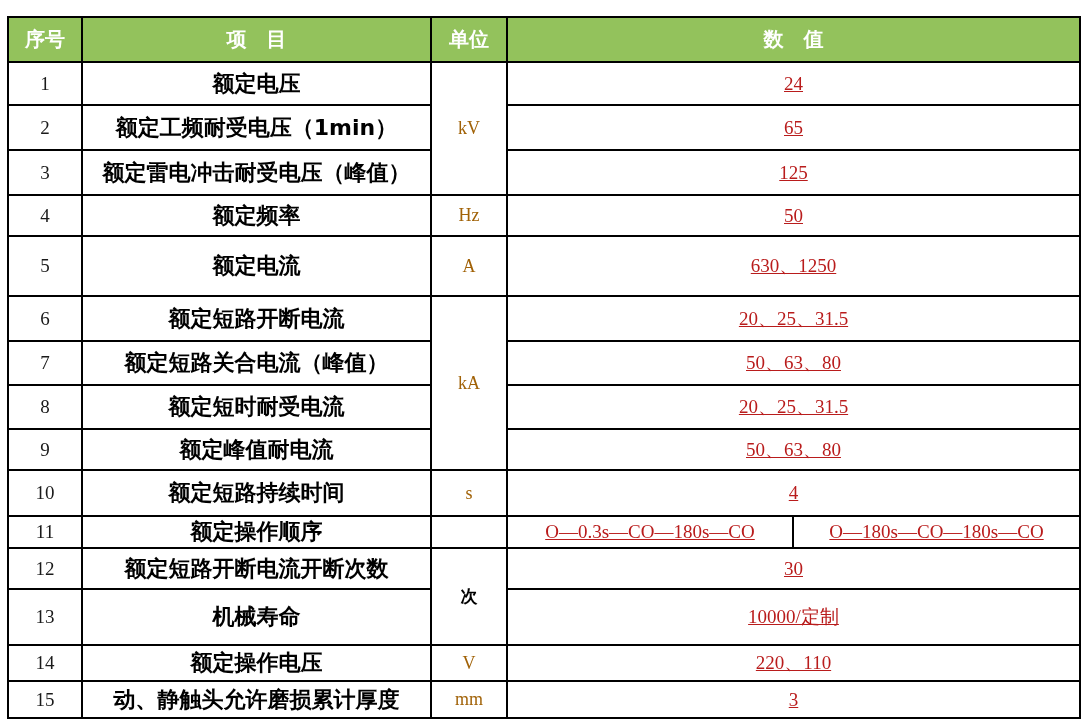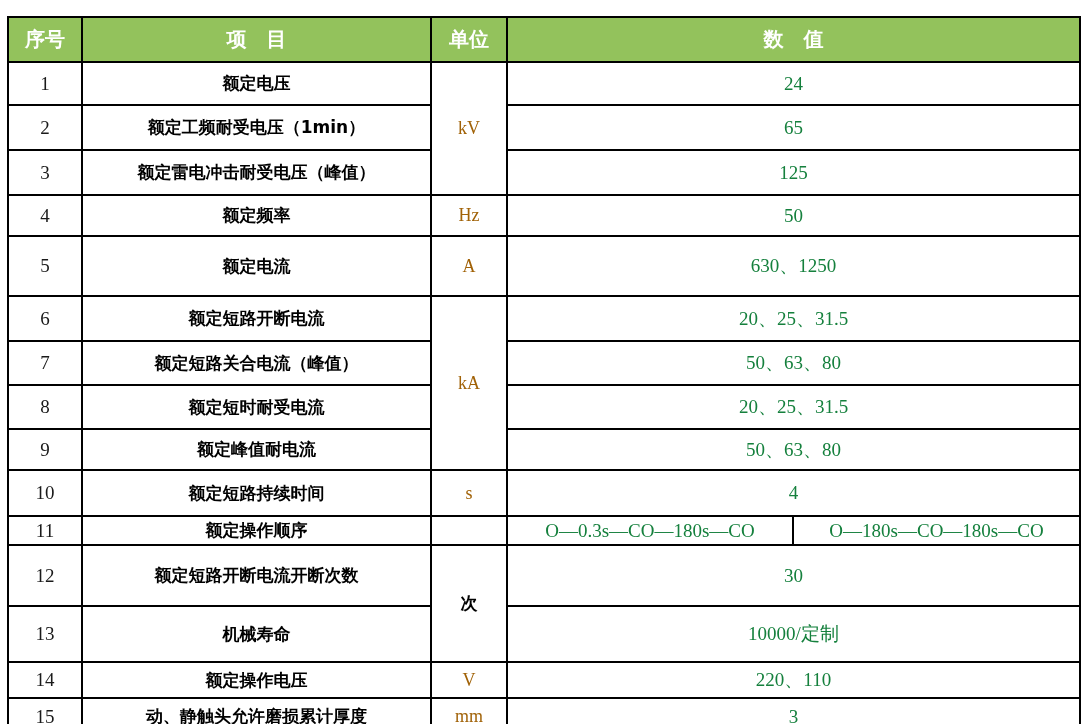"额定电压" td.item { font-size: 17px -> 22px }
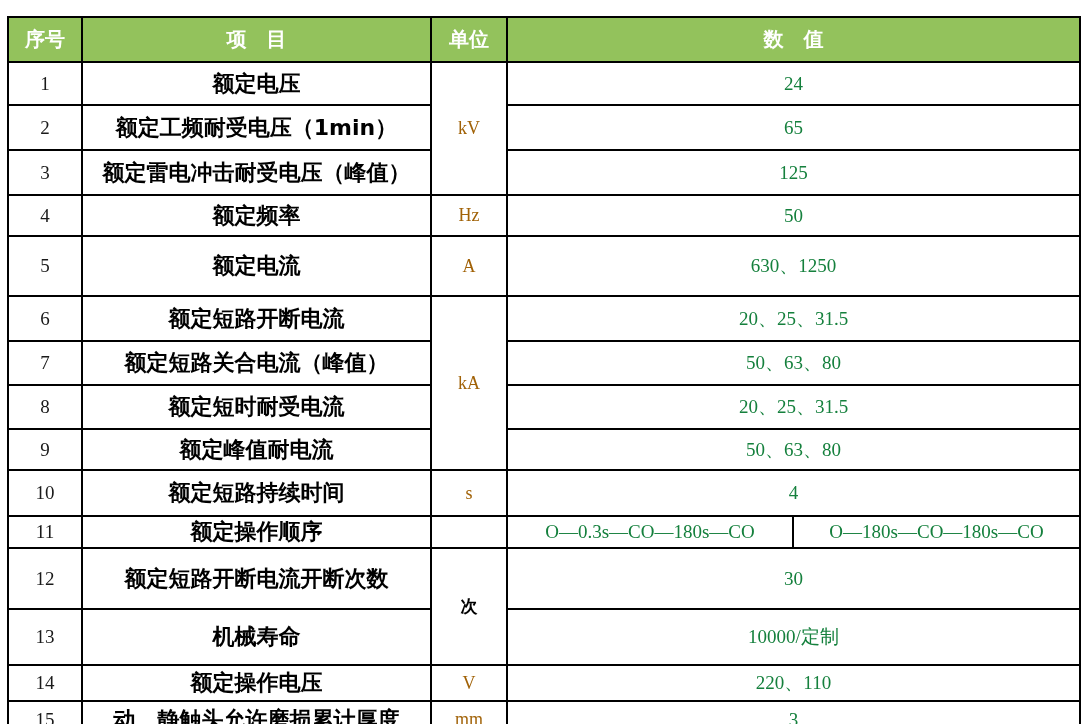"24" td.val { color: #15803d -> #b91c1c; text-decoration: none -> underline }
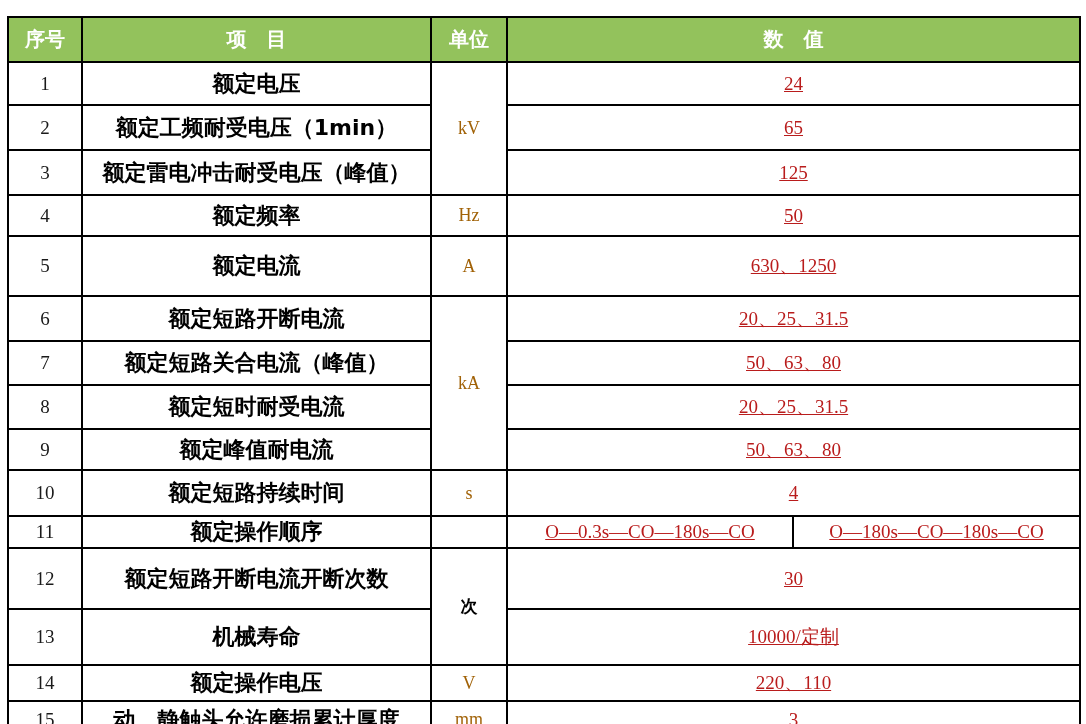"12" tr { height: 61px -> 41px }
